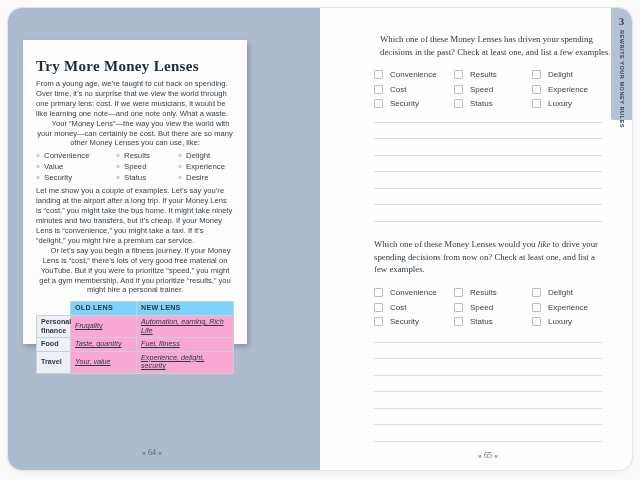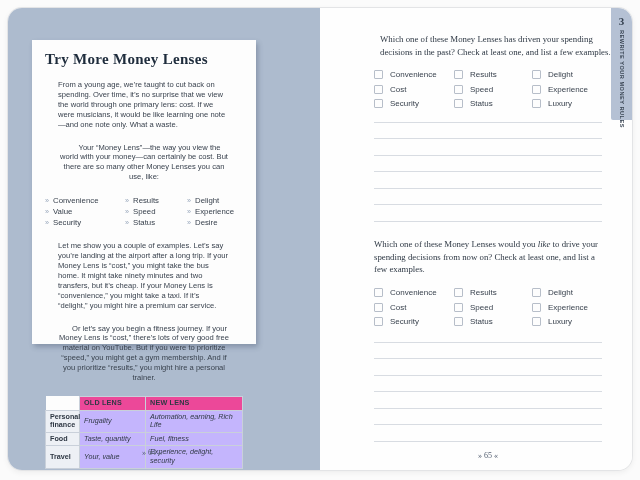"Try More Money Lenses" .card { left: 24px -> 15px; padding: 11px 13px 8px 13px -> 18px 13px 8px 13px }
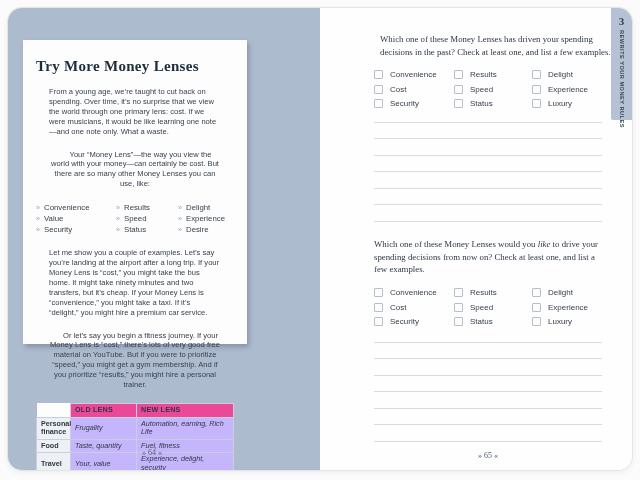"From a young age, we’re" .card p { margin: 13px -> 0 }
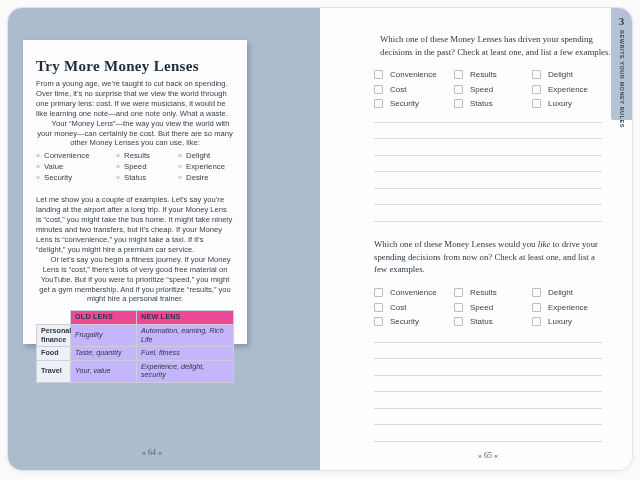"» Convenience" .lens-grid { margin: 2px 0 12px 0 -> 2px 0 3px 0 }
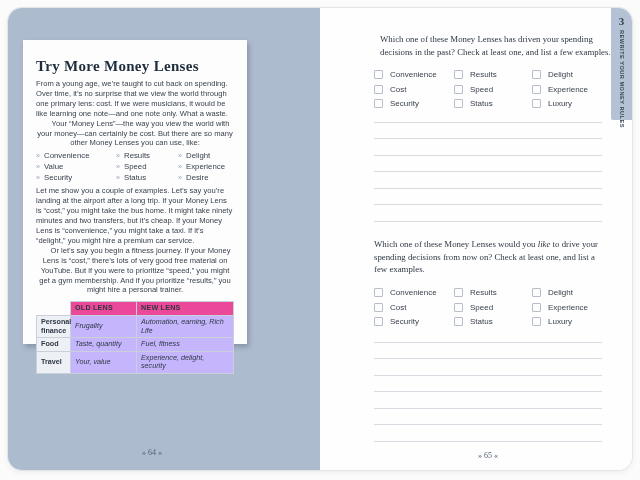"OLD LENS" .lens-table th { background: #ec4899 -> #7dd3fc }
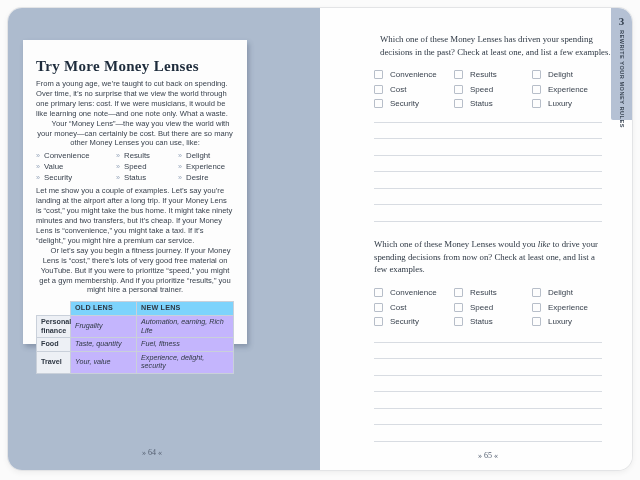"Frugality" .lens-table td.val { background: #c4b5fd -> #f9a8d4; text-decoration: none -> underline }
